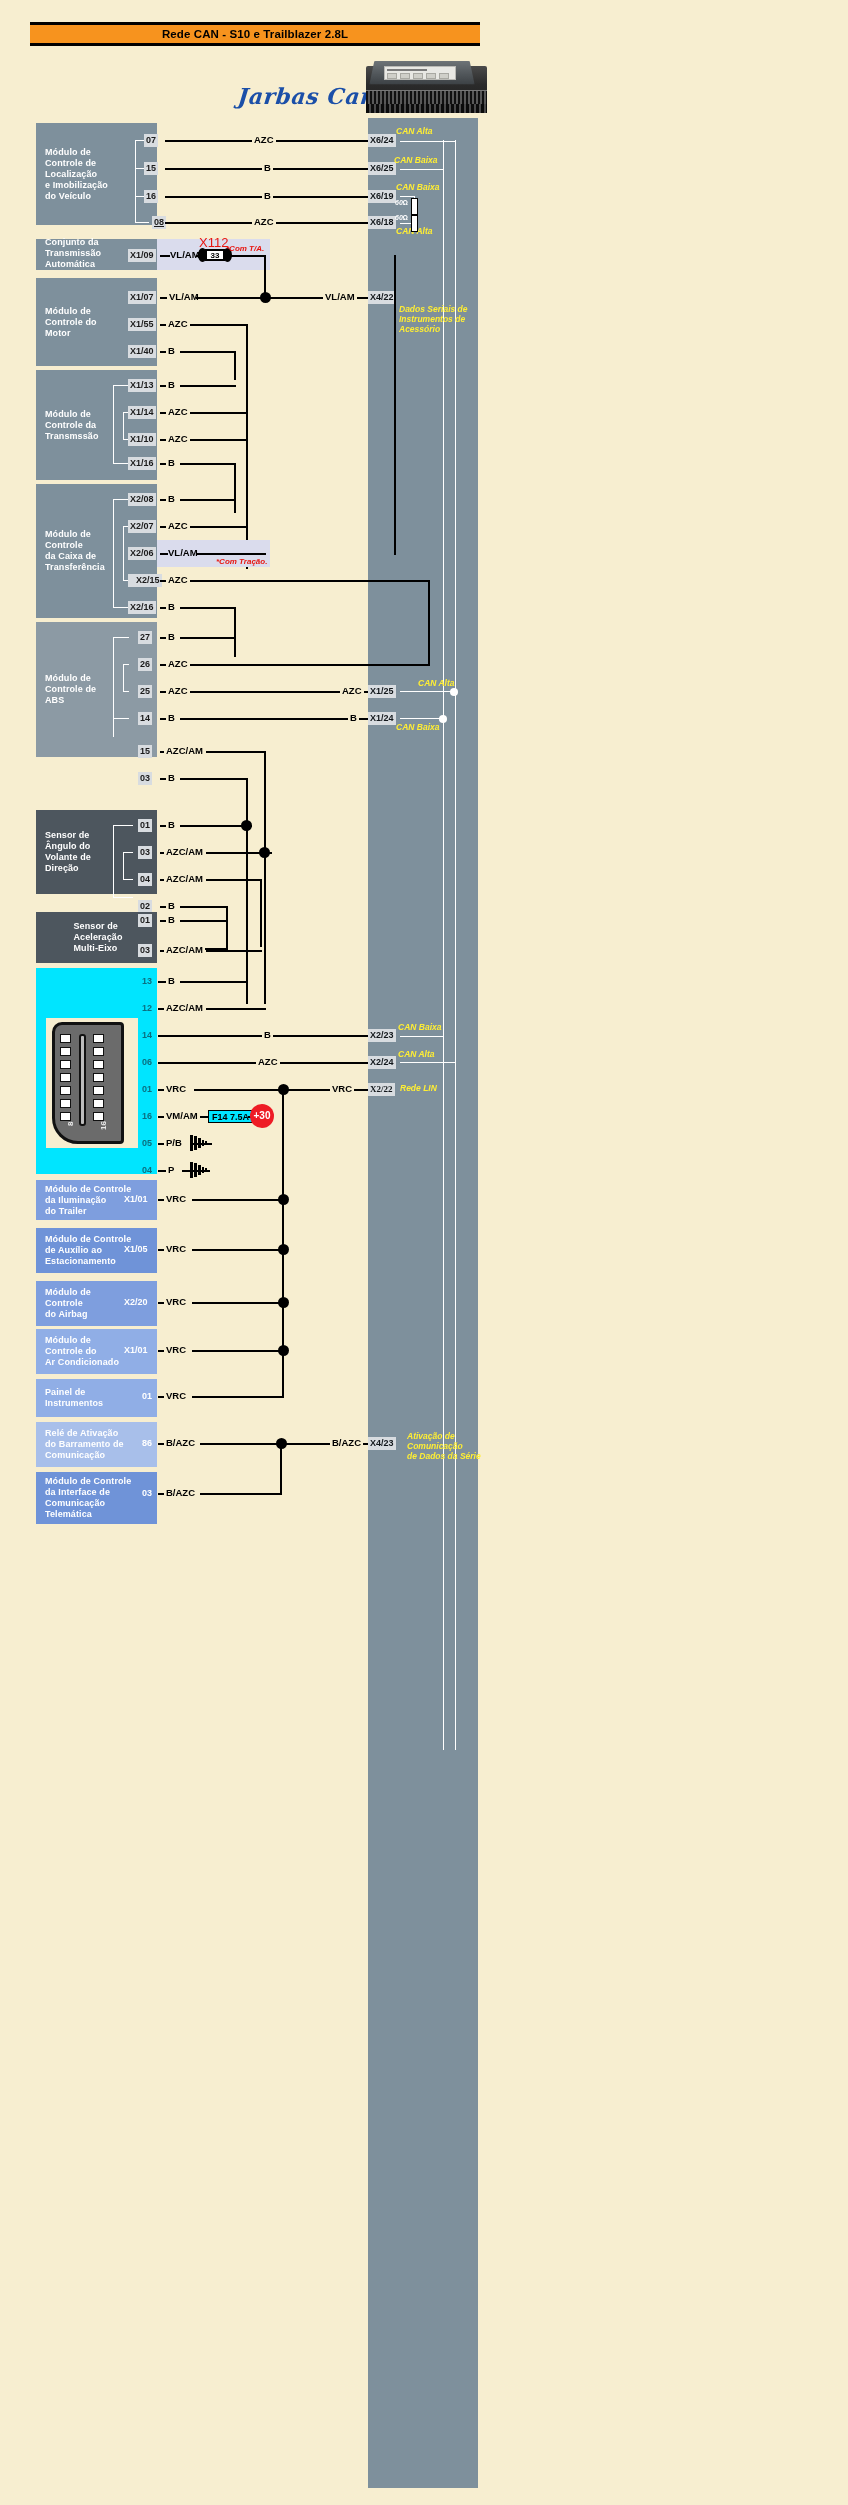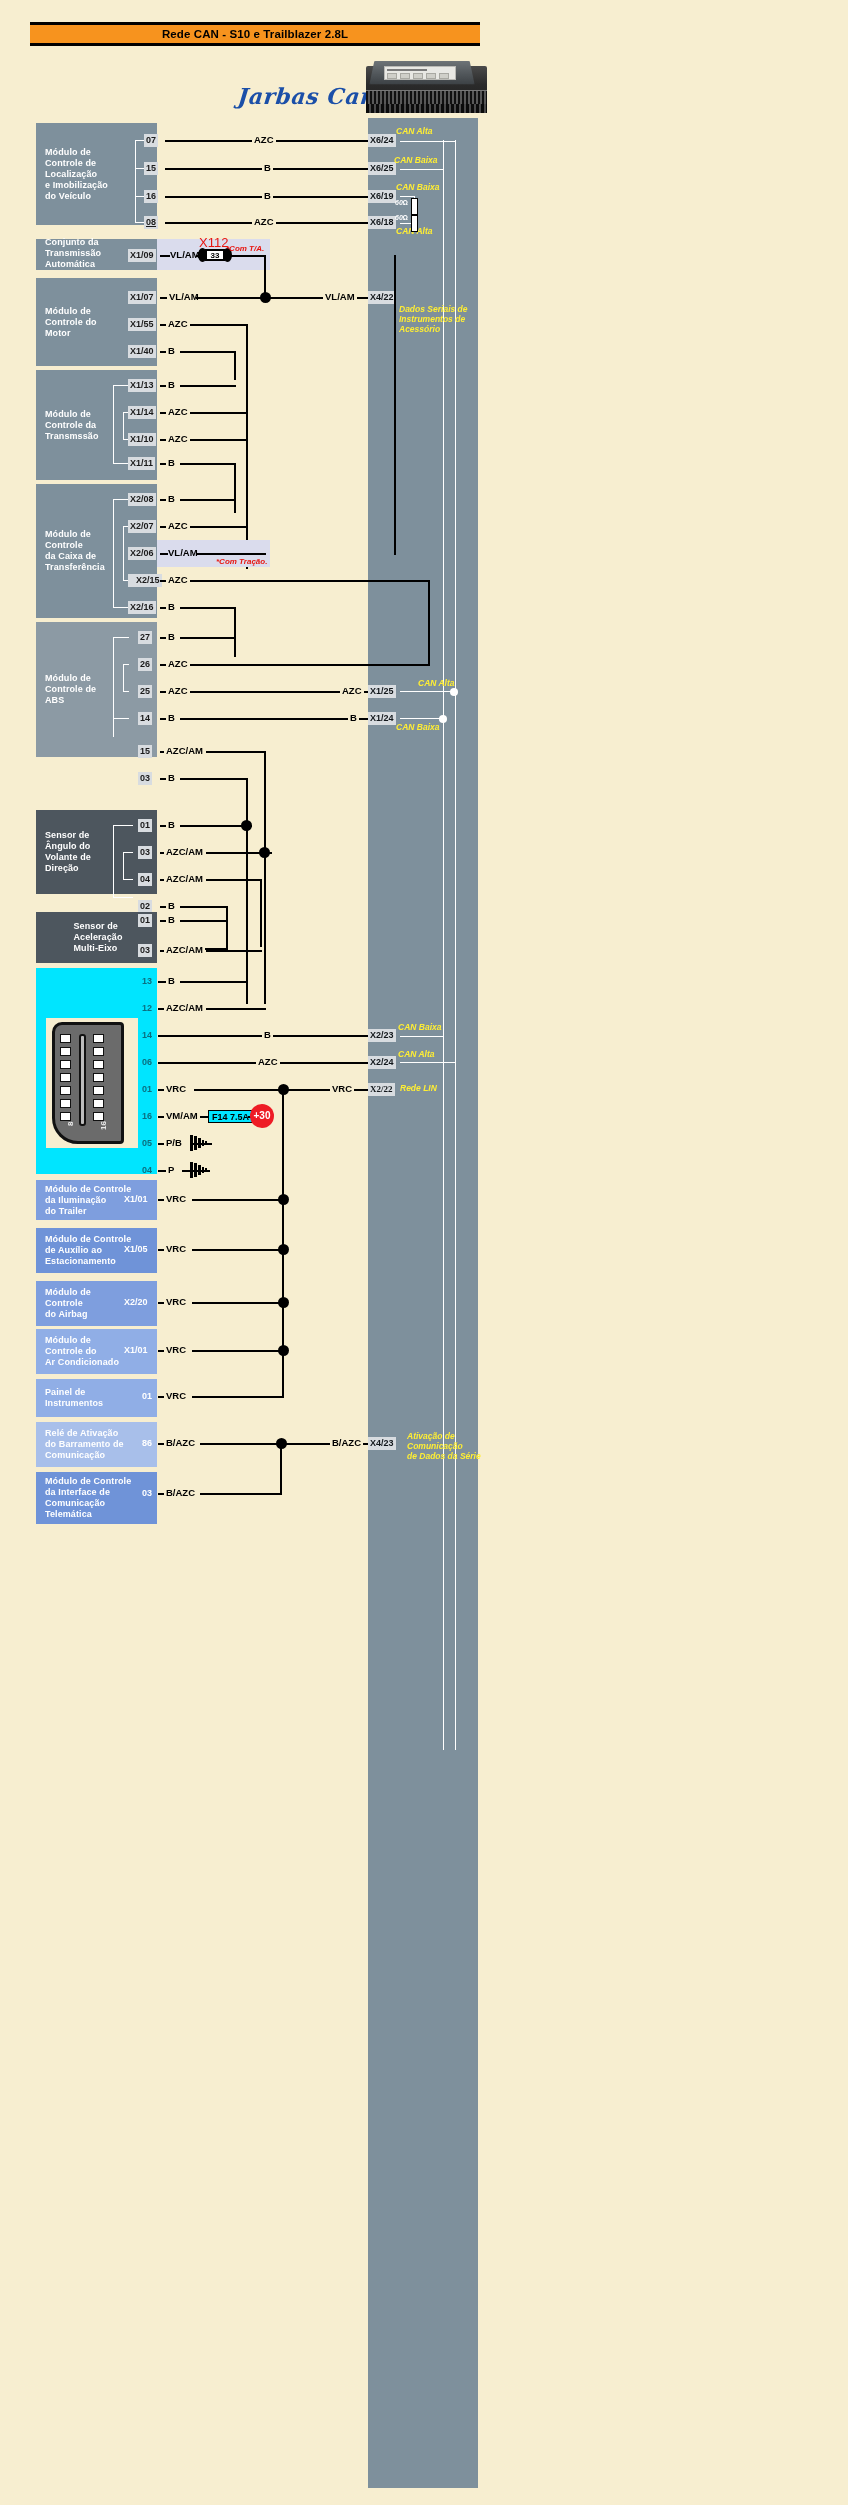"08" div.pin { left: 144px -> 152px }
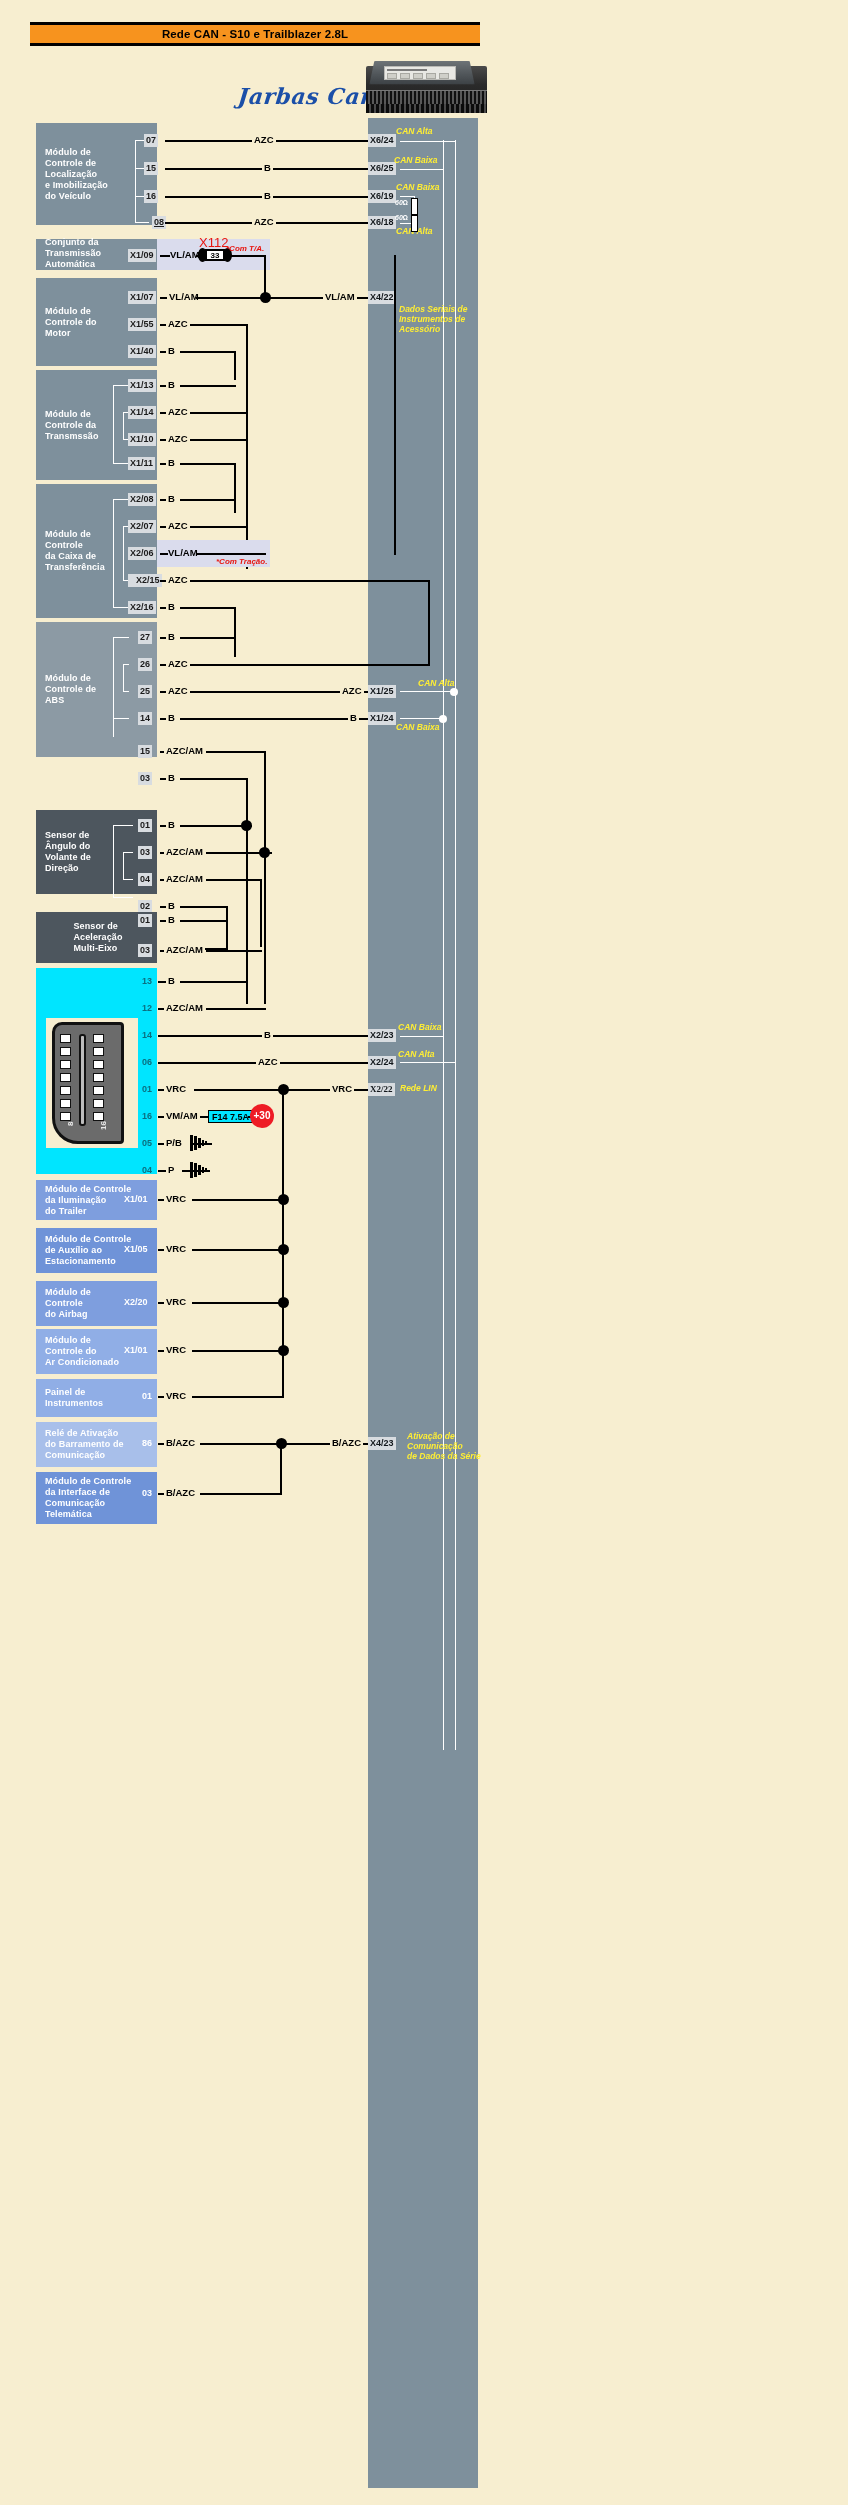"X1/11" div.pin { text: X1/11 -> X1/16 }
